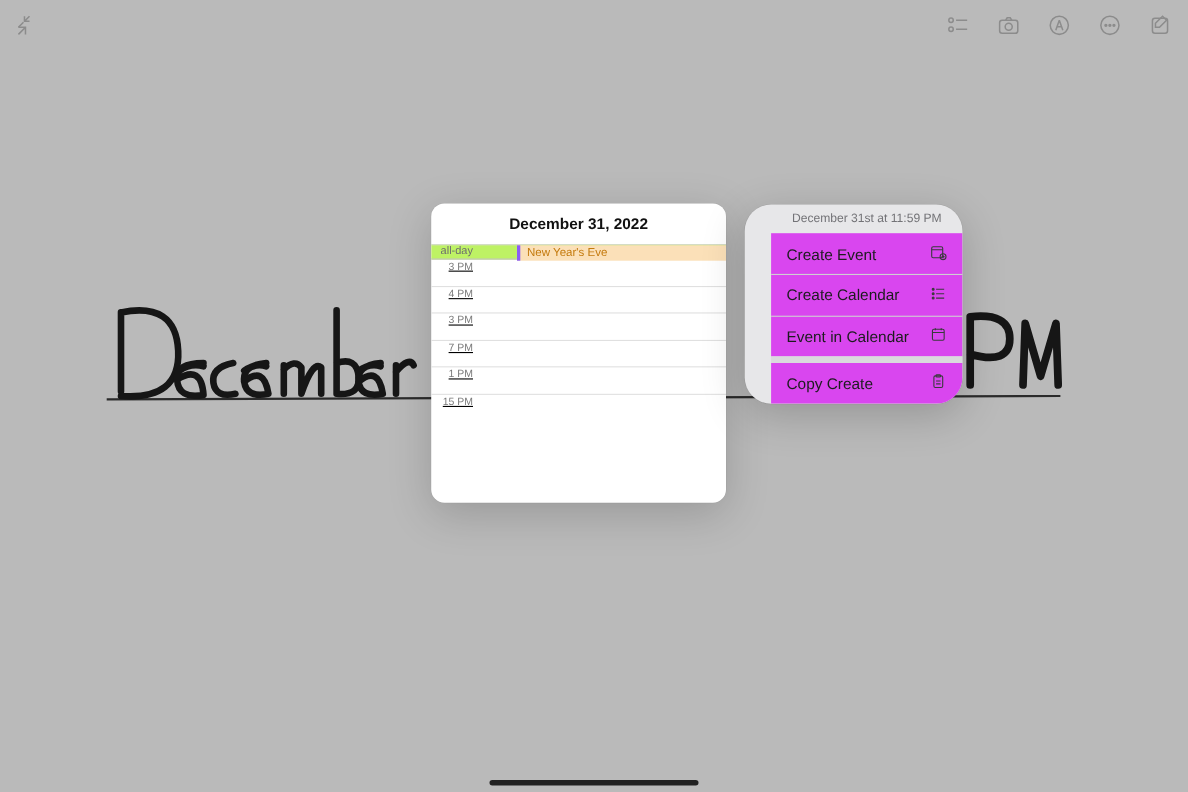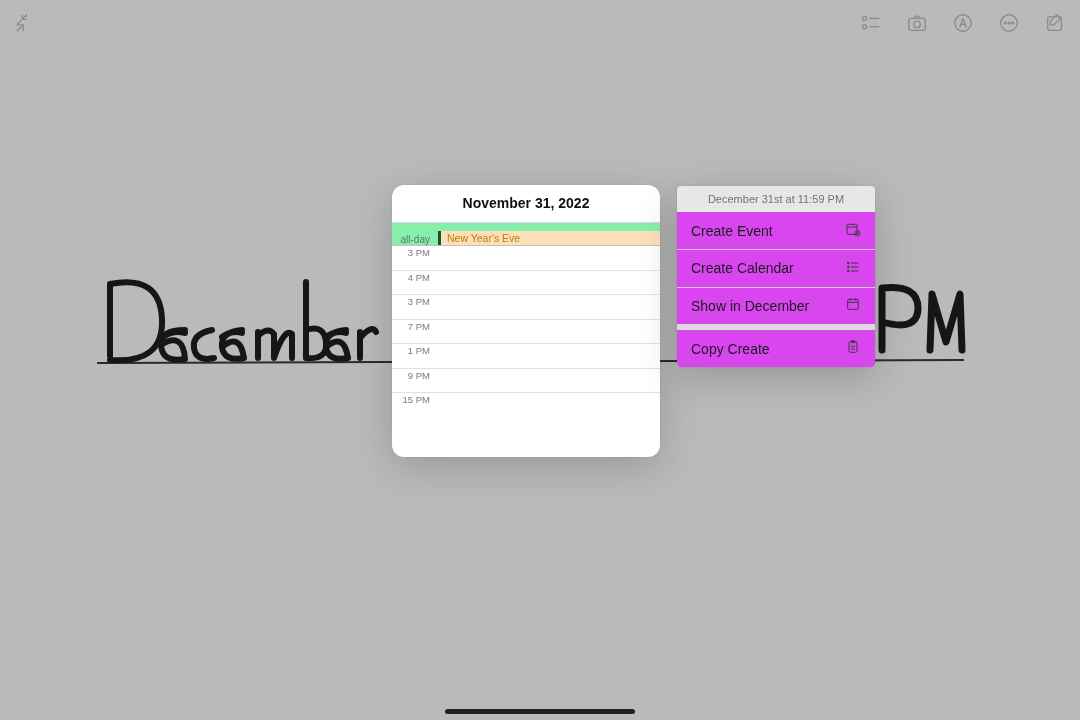"November 31, 2022" div.cal-title { text: November -> December }
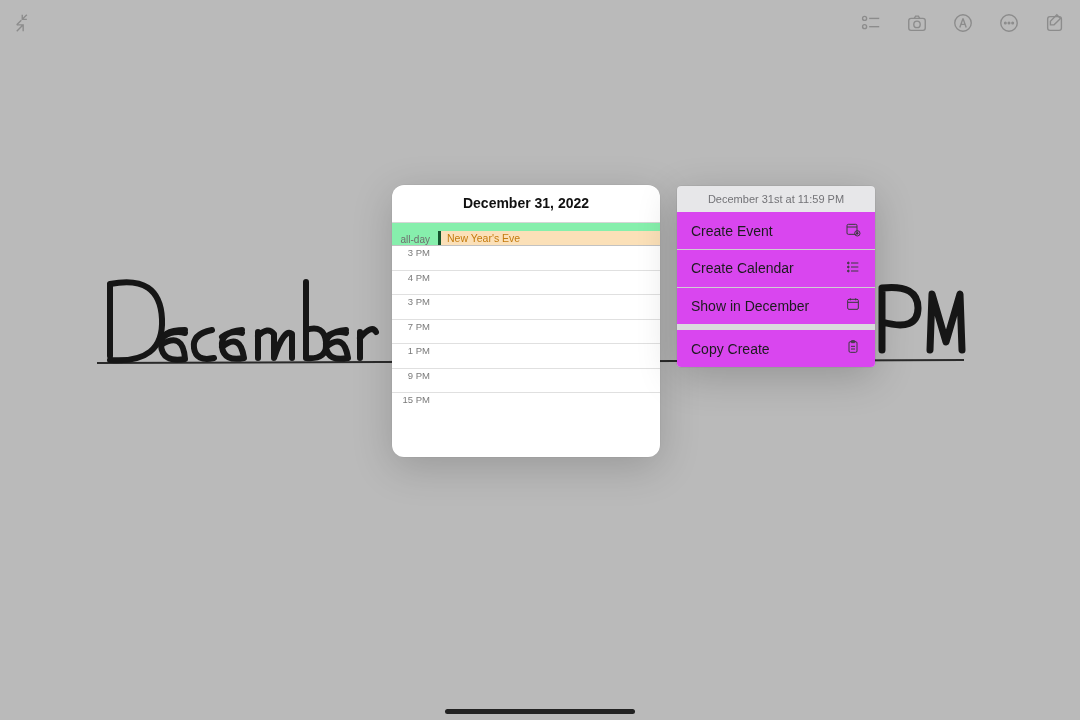"December 31st at 11:59 PM" .action-menu { border-radius: 4px -> 24px; padding-left: none -> 24px }
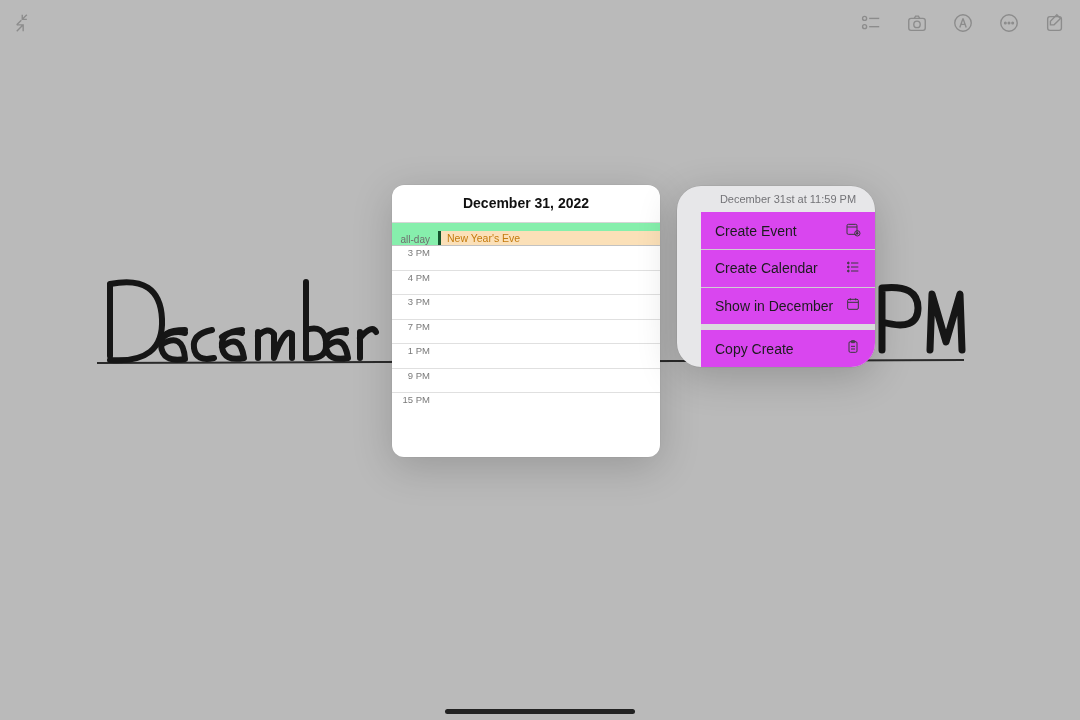"all-day" .calendar-pop .allday-row { align-items: flex-end -> flex-start; background: #86efac -> #bef264; height: 24px -> 14px }
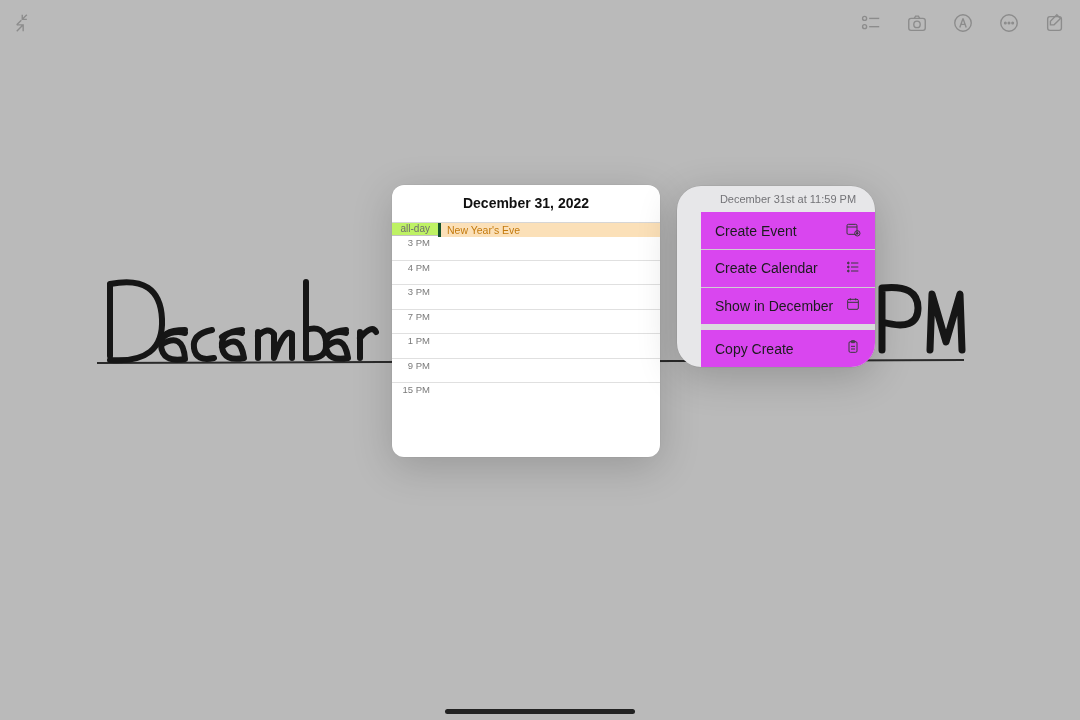"New Year's Eve" .calendar-pop .allday-event { border-left: 3px solid #14532d -> 3px solid #8b5cf6; margin-left: none -> 32px }
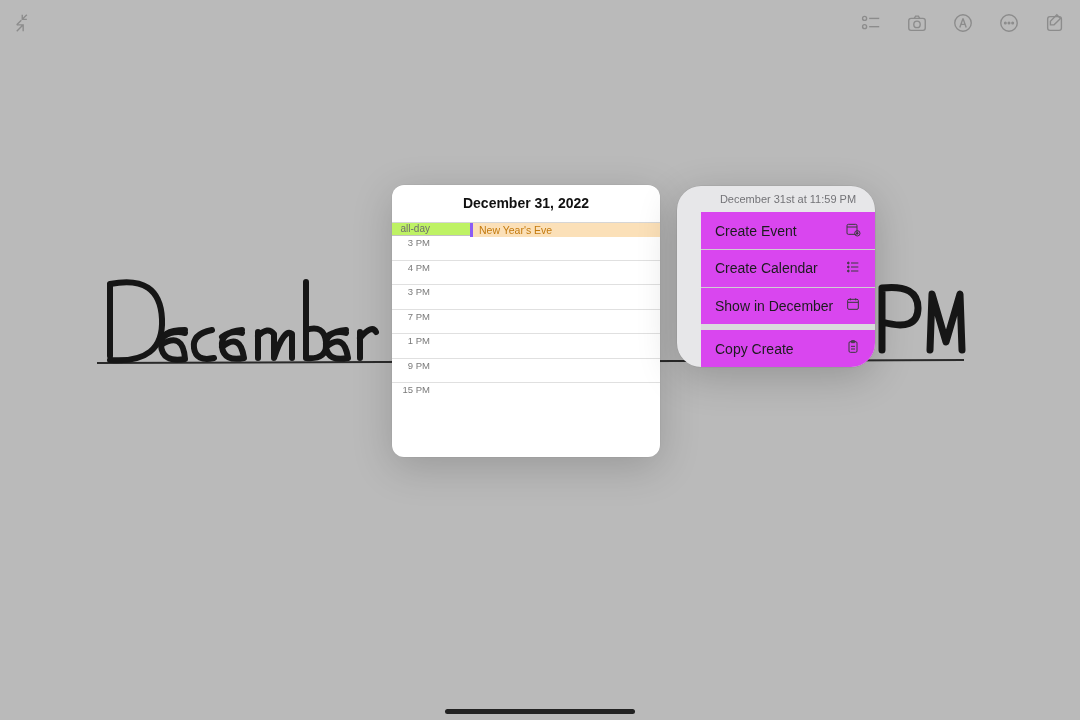"3 PM" .calendar-pop .hours { text-decoration: none -> underline }
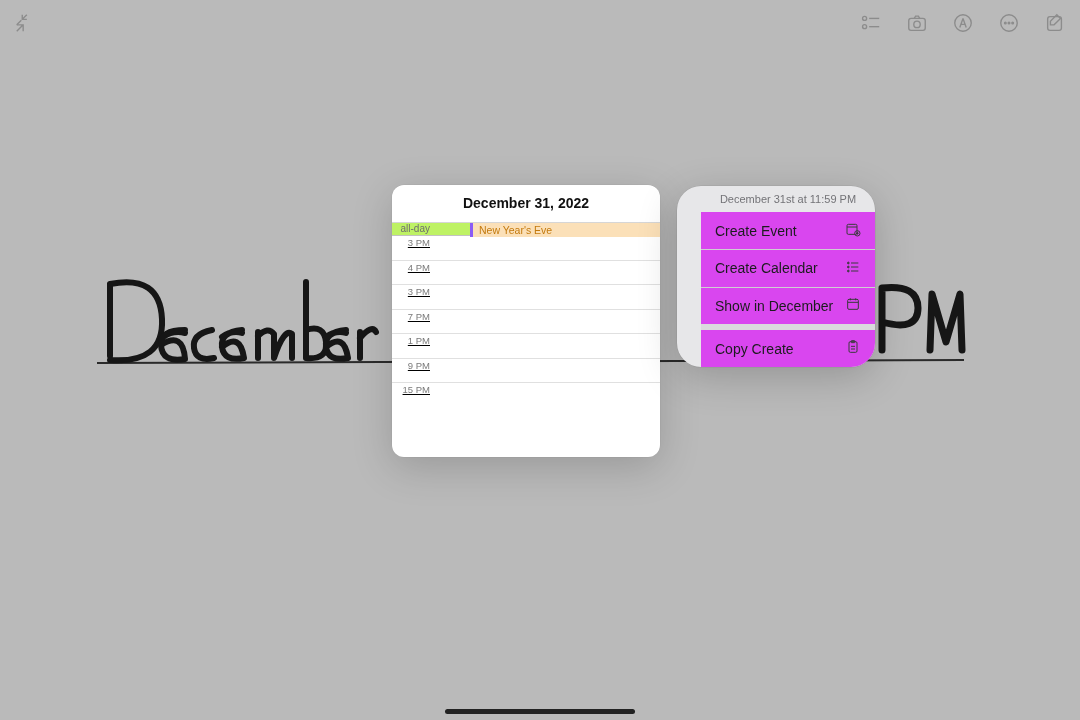"Show in December" span { text: Show in December -> Event in Calendar }
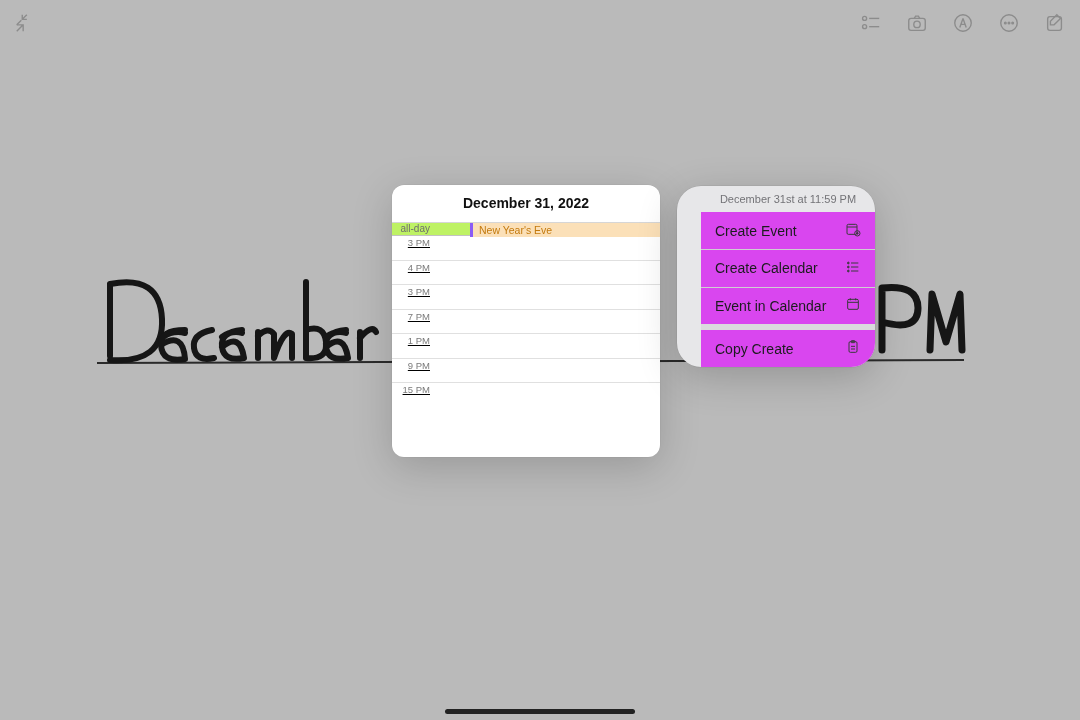"9 PM" div.hour-row { html: <div> <div>9 PM</div> </div> -> none }
